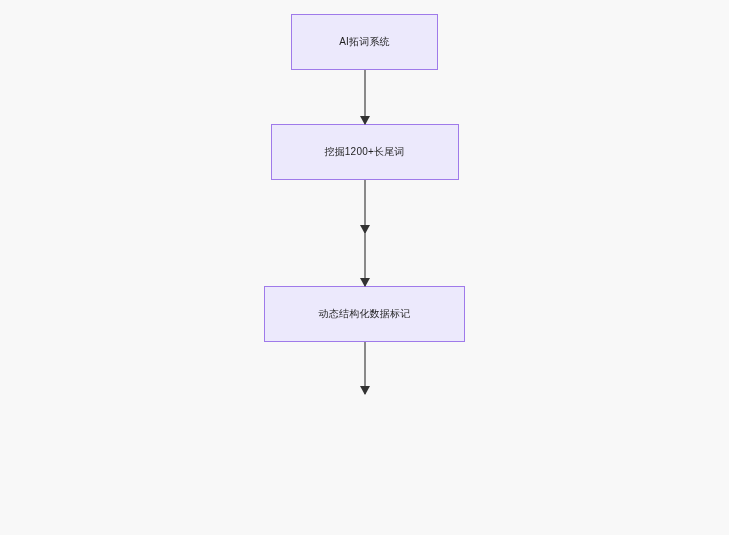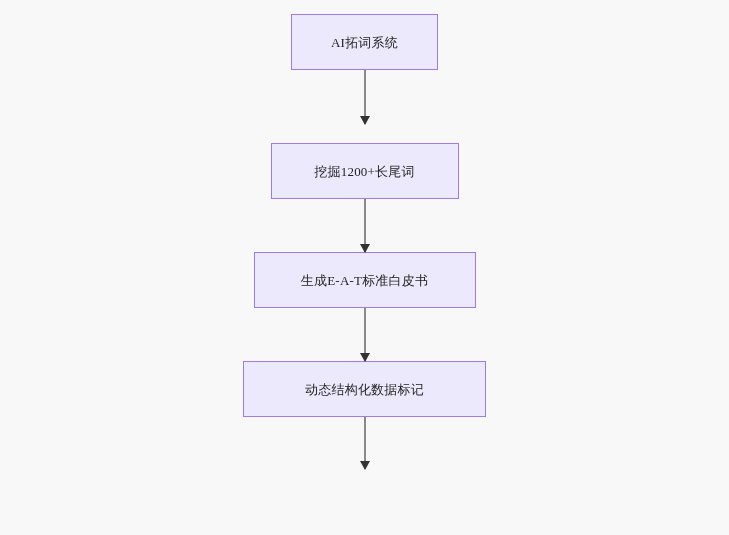"AI拓词系统" .node { font-family: Liberation Serif, serif -> none; font-size: 13px -> 10px }
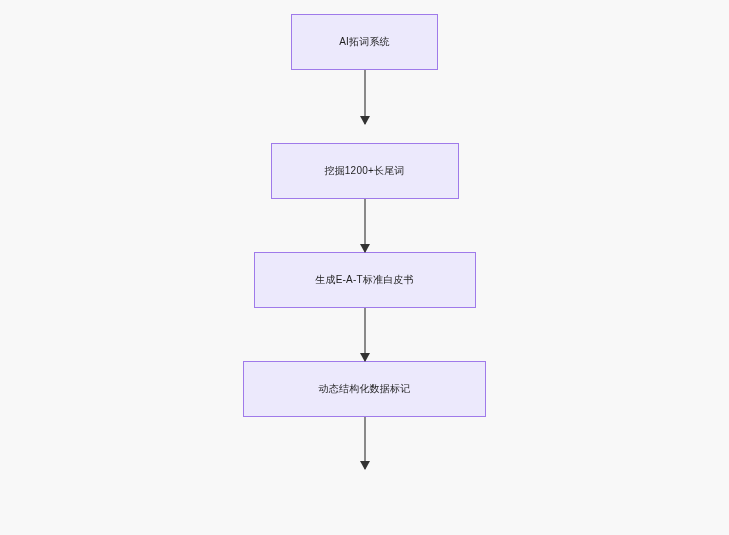"挖掘1200+长尾词" .n1 { margin-top: 19px -> none }
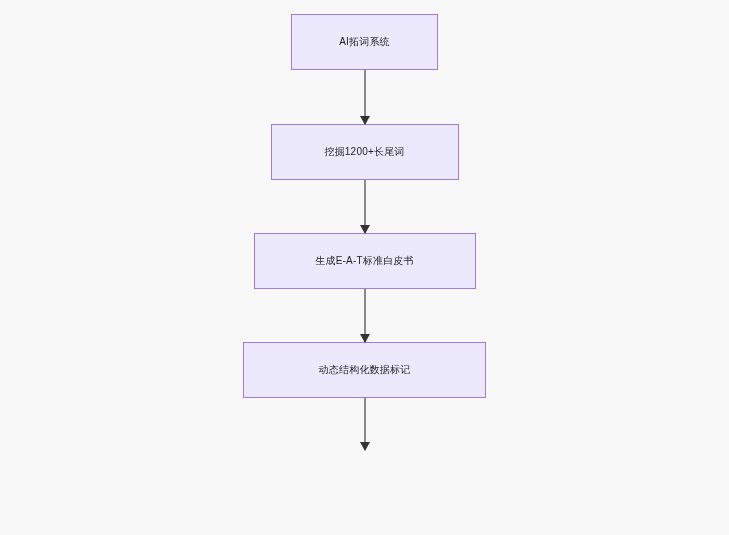"生成E-A-T标准白皮书" div.node { html: <div> <span>生成E-A-T标准白皮书</span> </div> -> none }
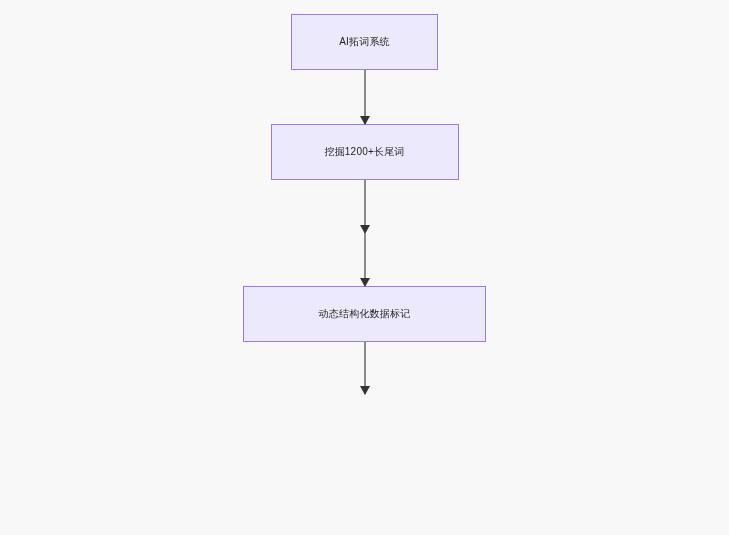"动态结构化数据标记" .n3 { width: 243px -> 201px }
